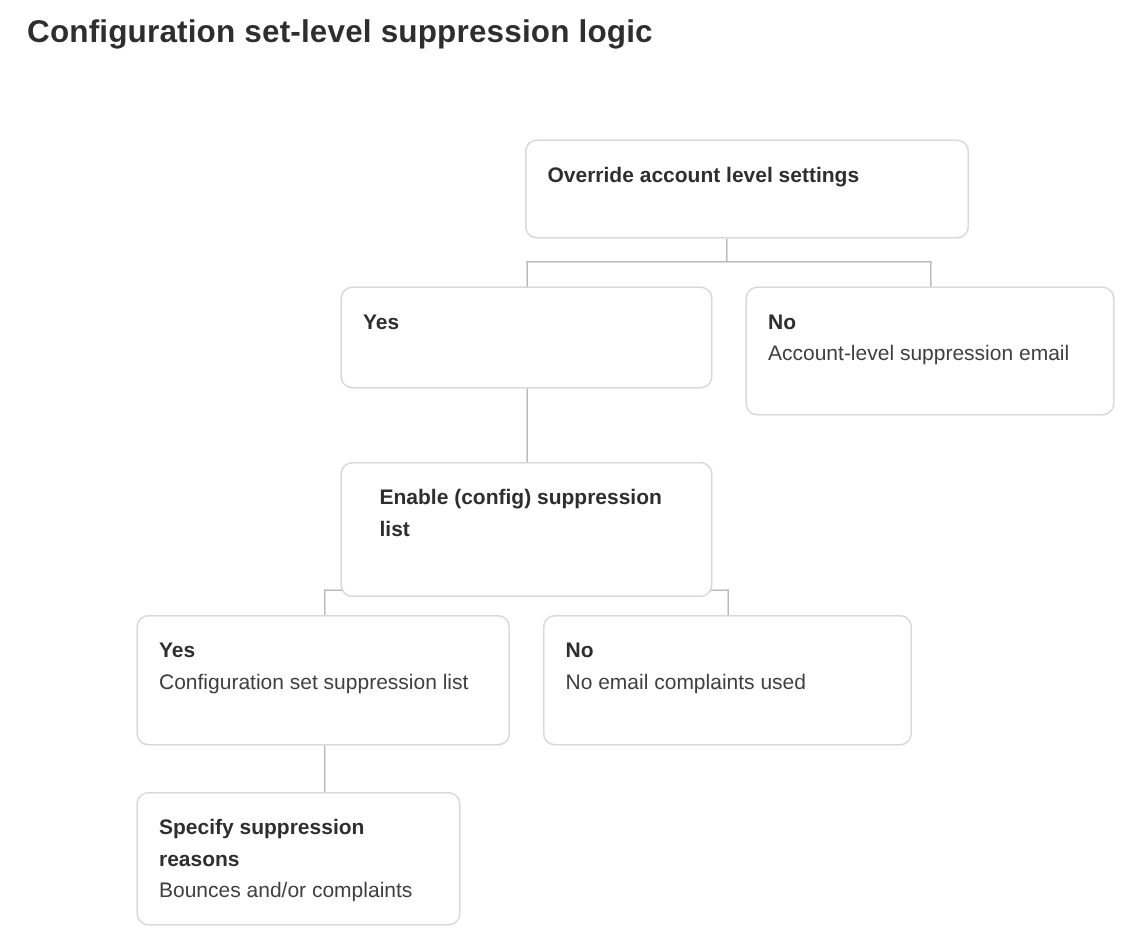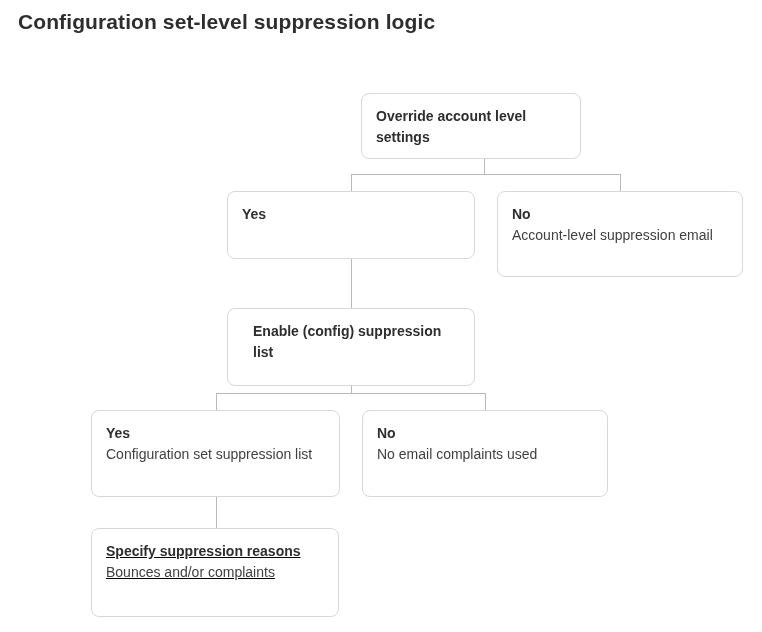"Override account level settings" #node-override { left: 361px -> 350px; width: 220px -> 296px }
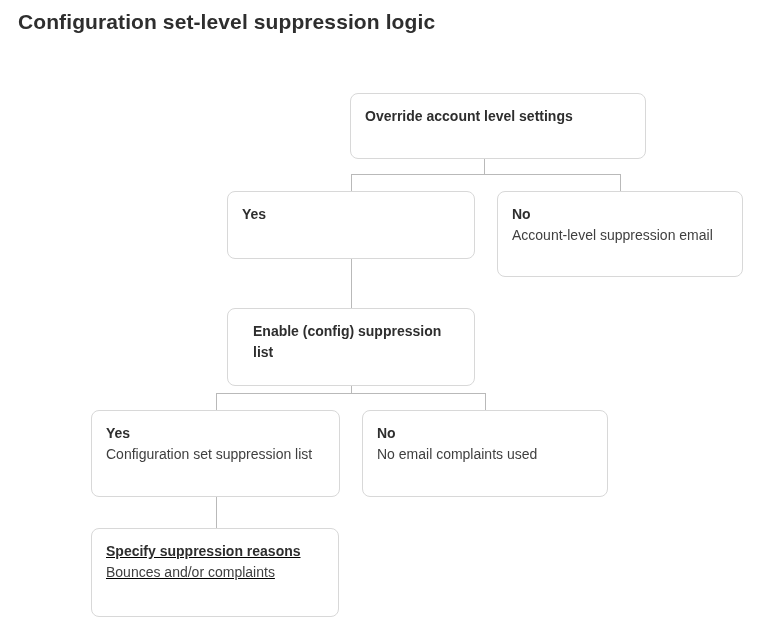"Enable (config) suppression list" #node-enable { height: 78px -> 90px }
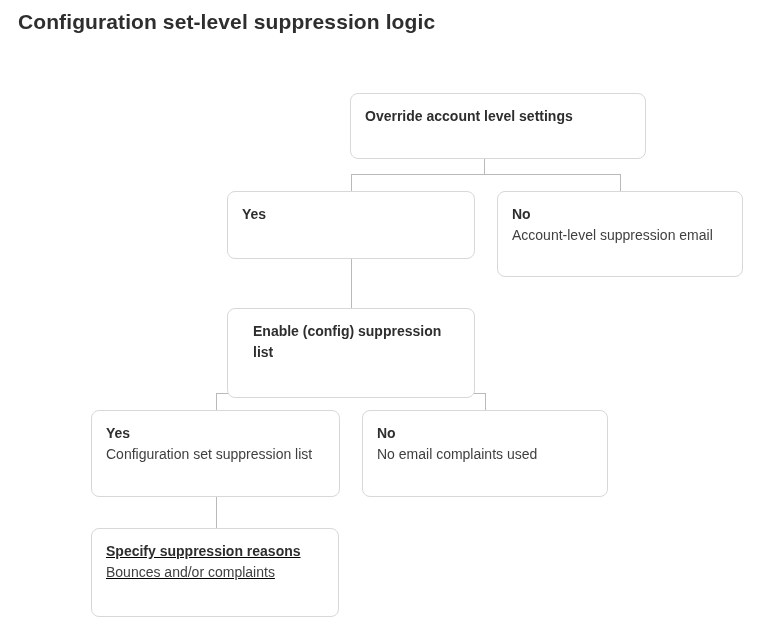"Specify suppression reasons" #node-specify { text-decoration: underline -> none; width: 248px -> 216px }
